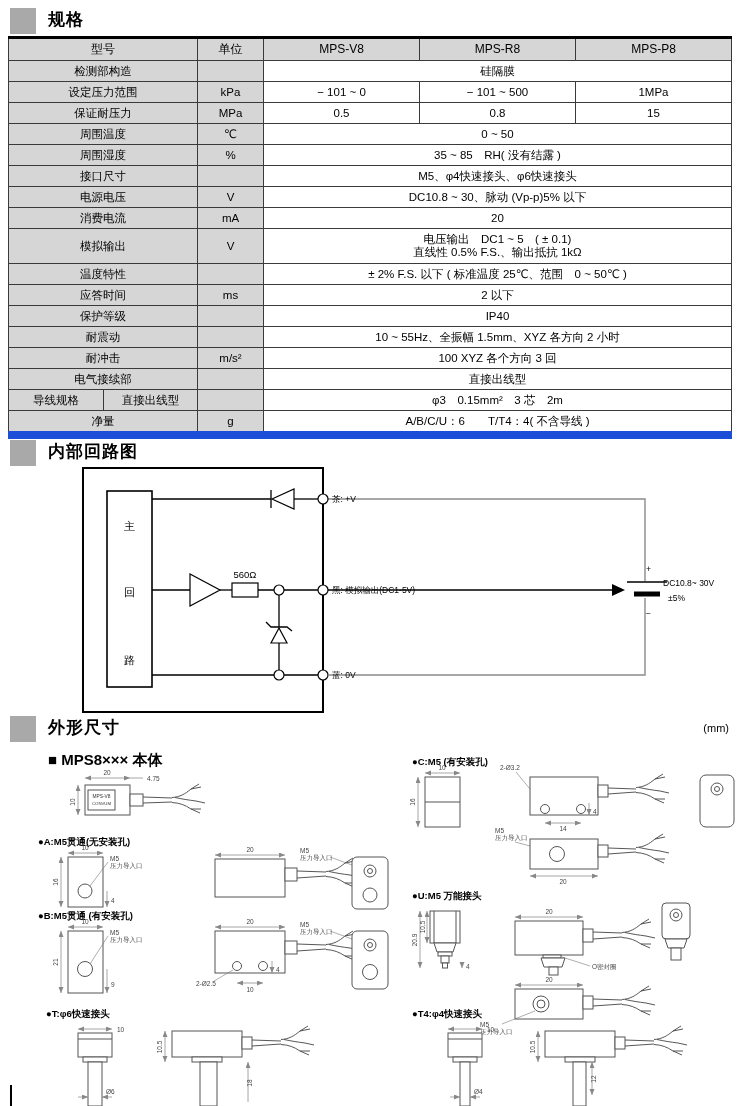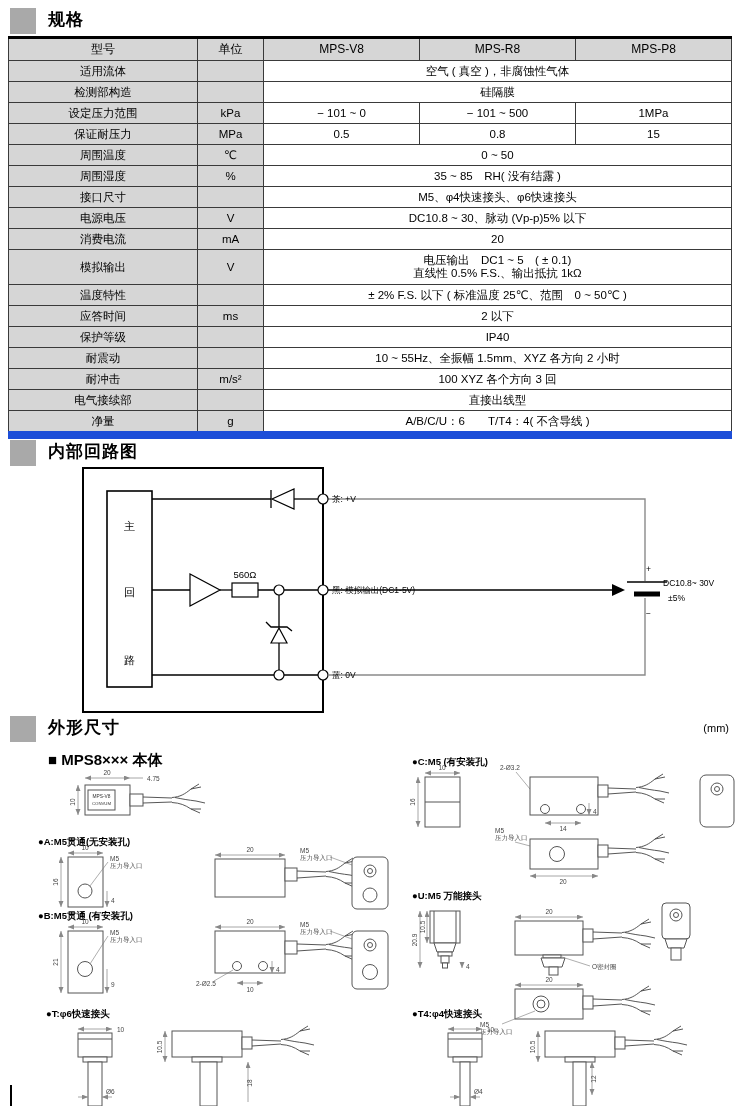"适用流体" tr { html: <tr> <td>适用流体</td> <td></td> <td>空气 ( 真空 )，非腐蚀性气体</td> </tr> -> none }
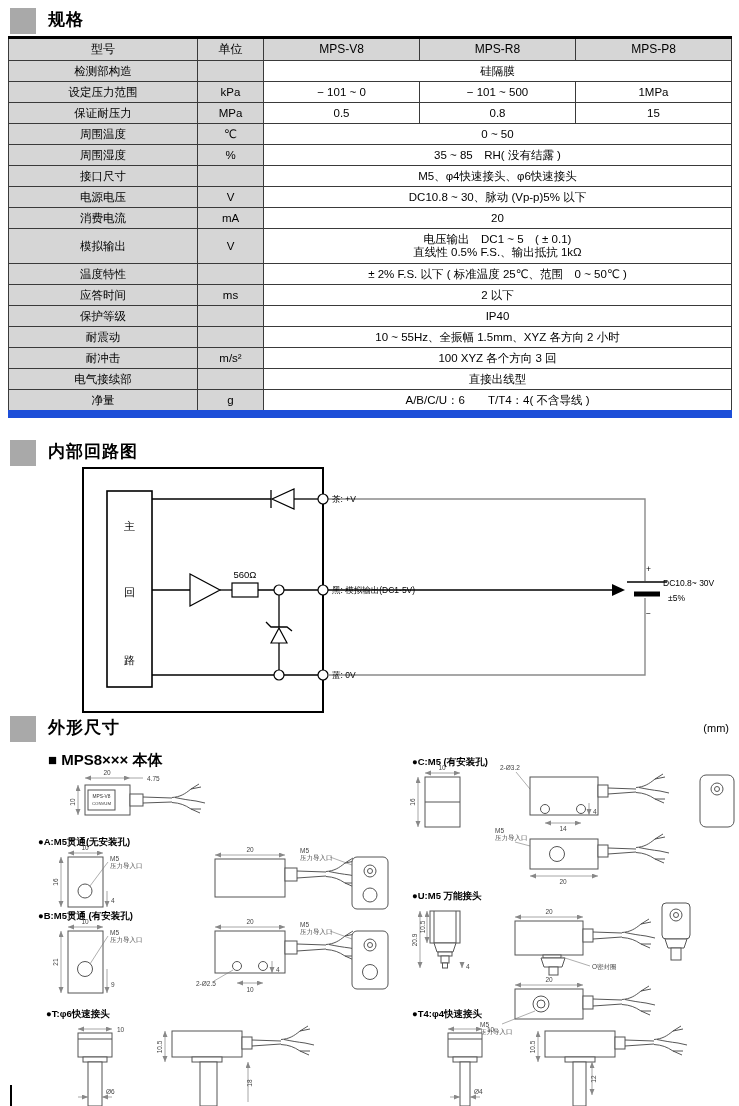"导线规格" tr { html: none -> <tr> <td>导线规格</td> <td>直接出线型</td> <td></td> <td>φ3 0.15mm² 3 芯 2m</td> </tr> }
